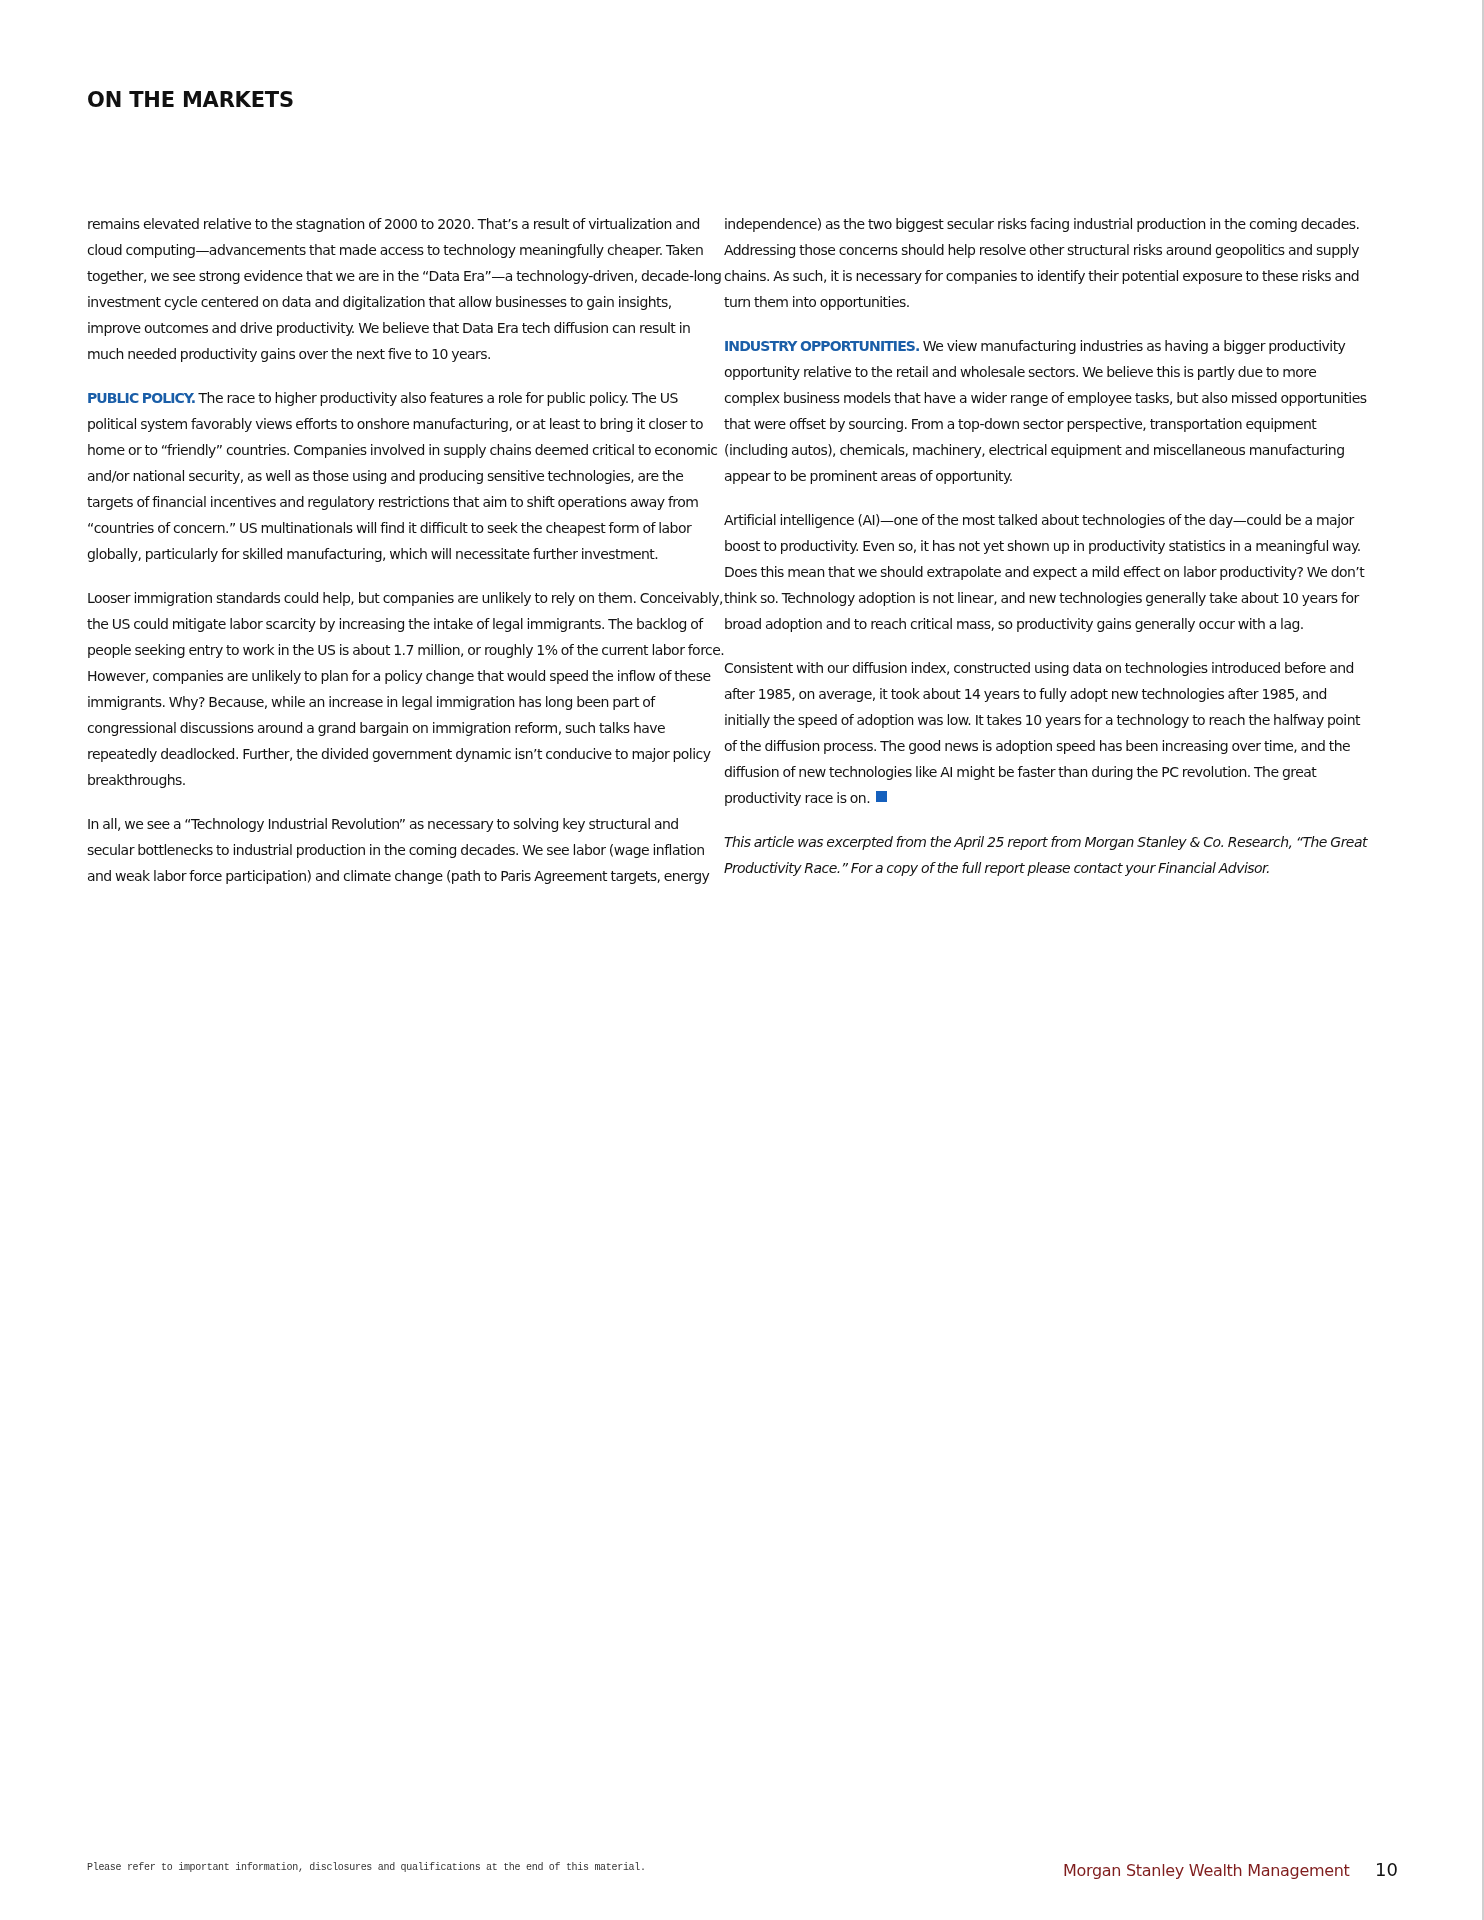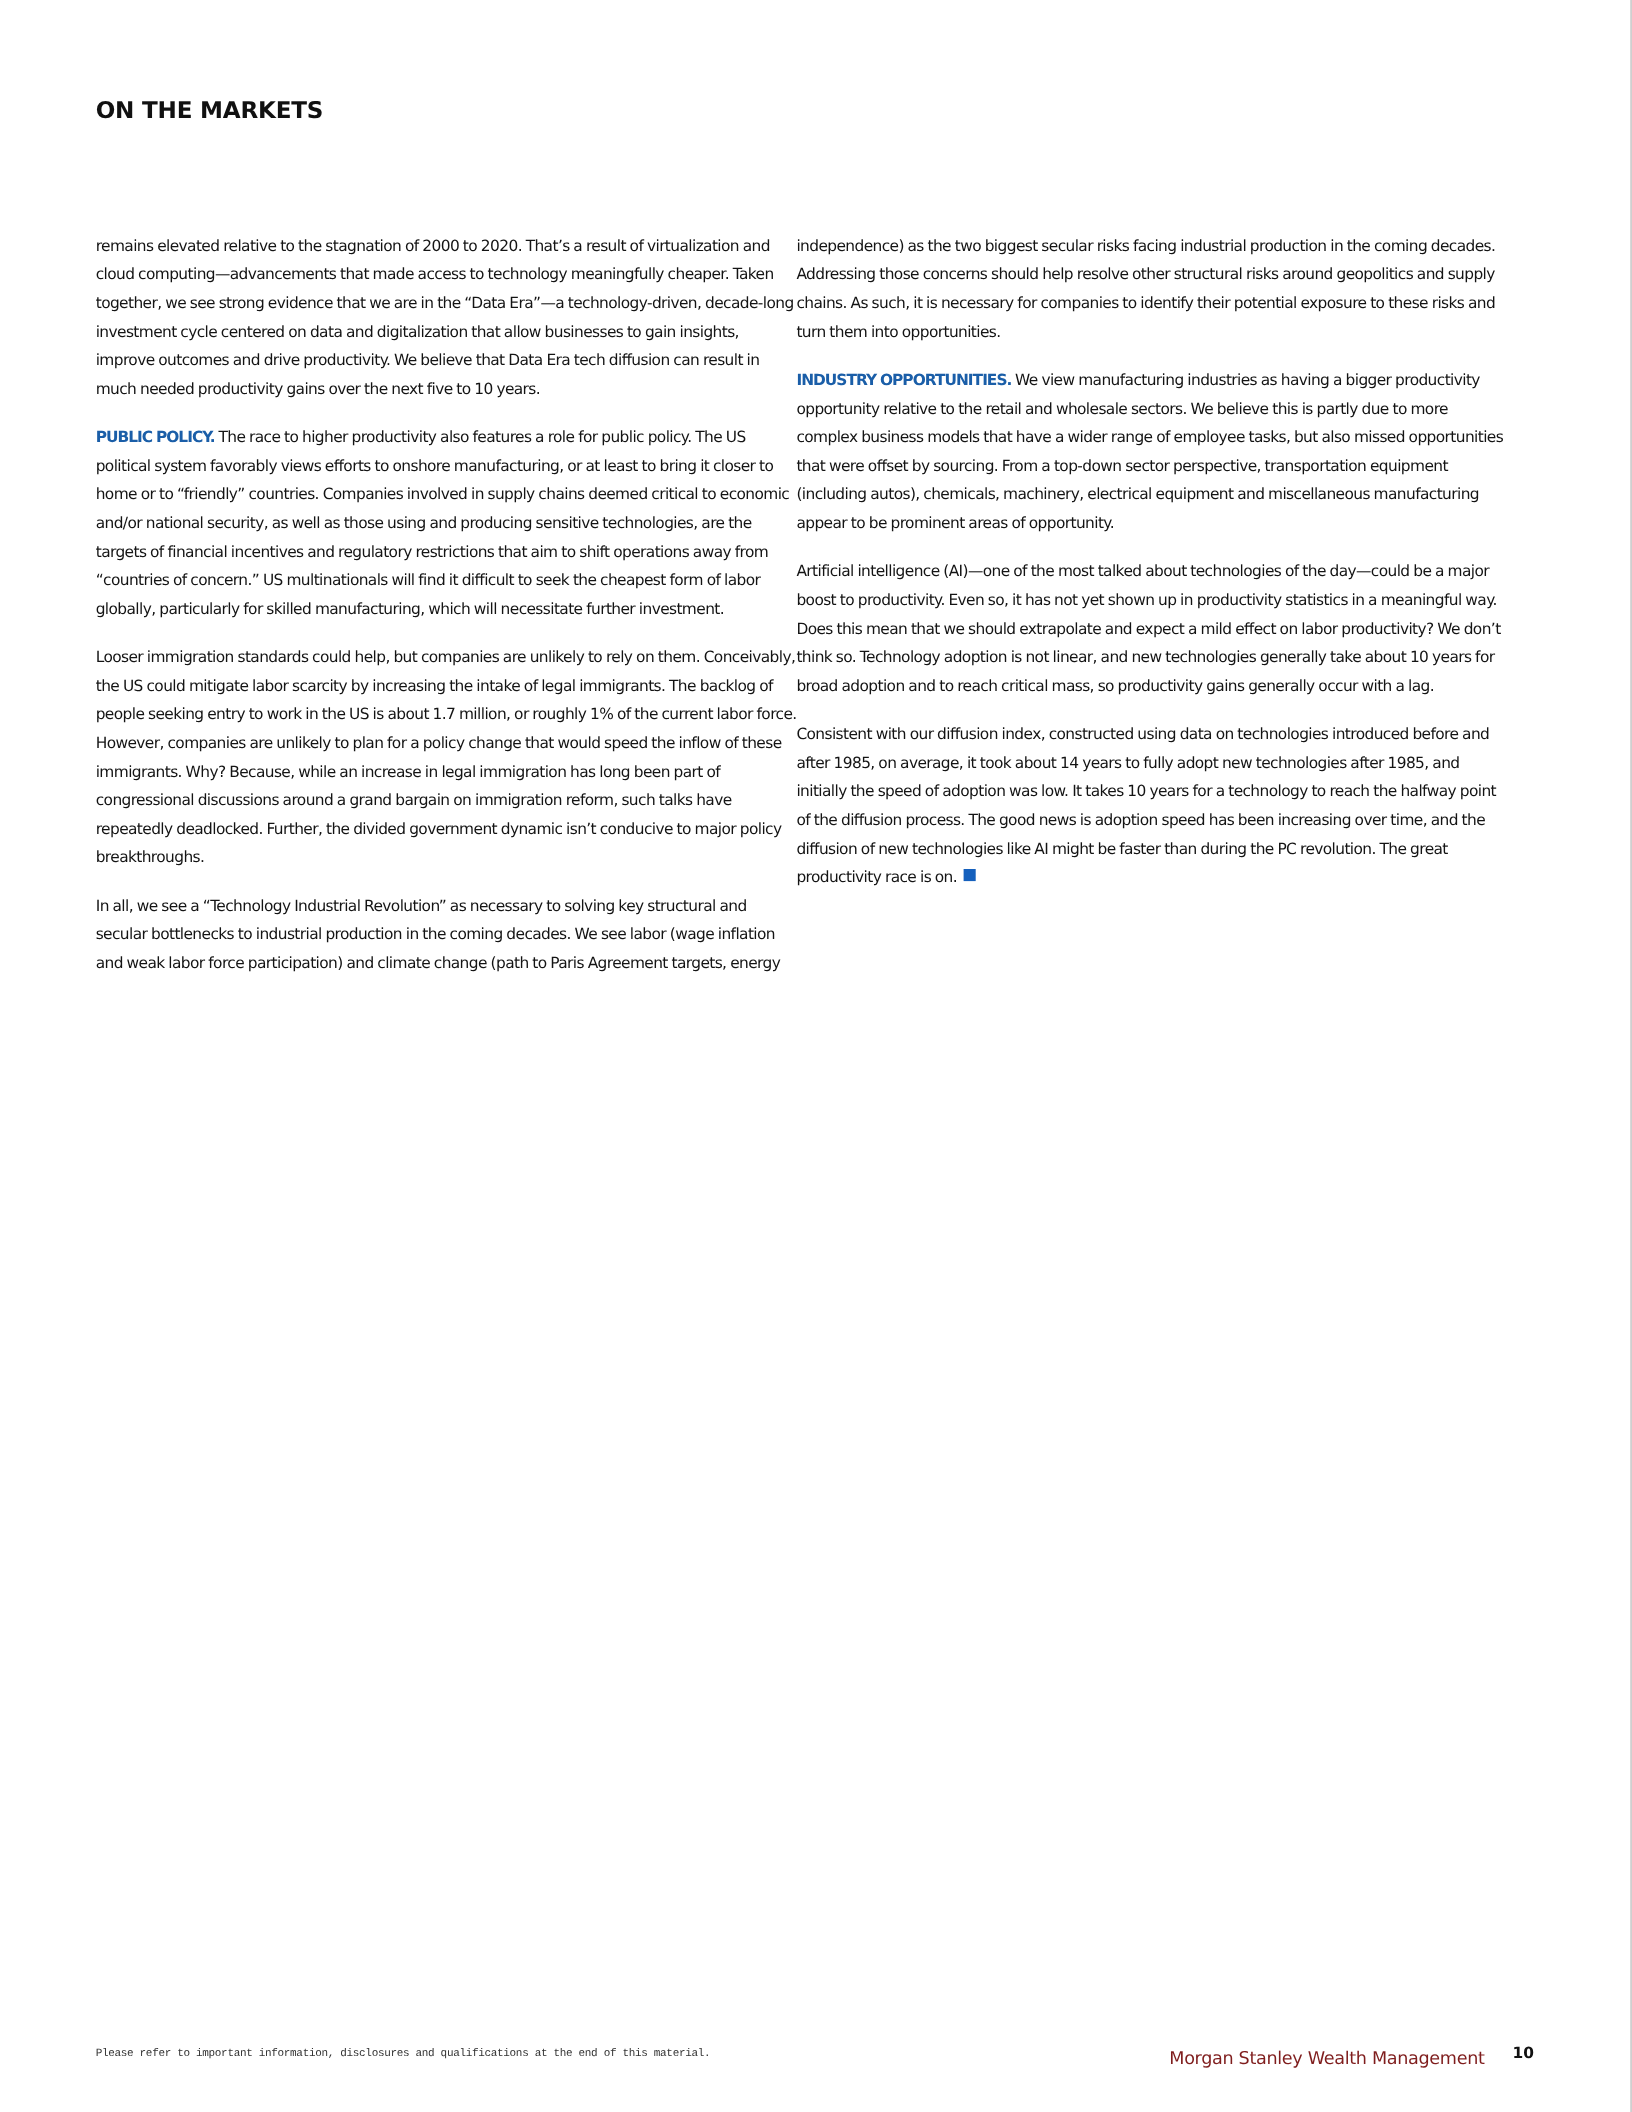"This article was excerpted from" p.credit { html: none -> <p> <span>This article was excerpted from the April 25 report from Morgan Stanley &amp; Co. Research, “The Great Productivity Race.” For a copy of the full report please contact your Financial Advisor.</span> </p> }
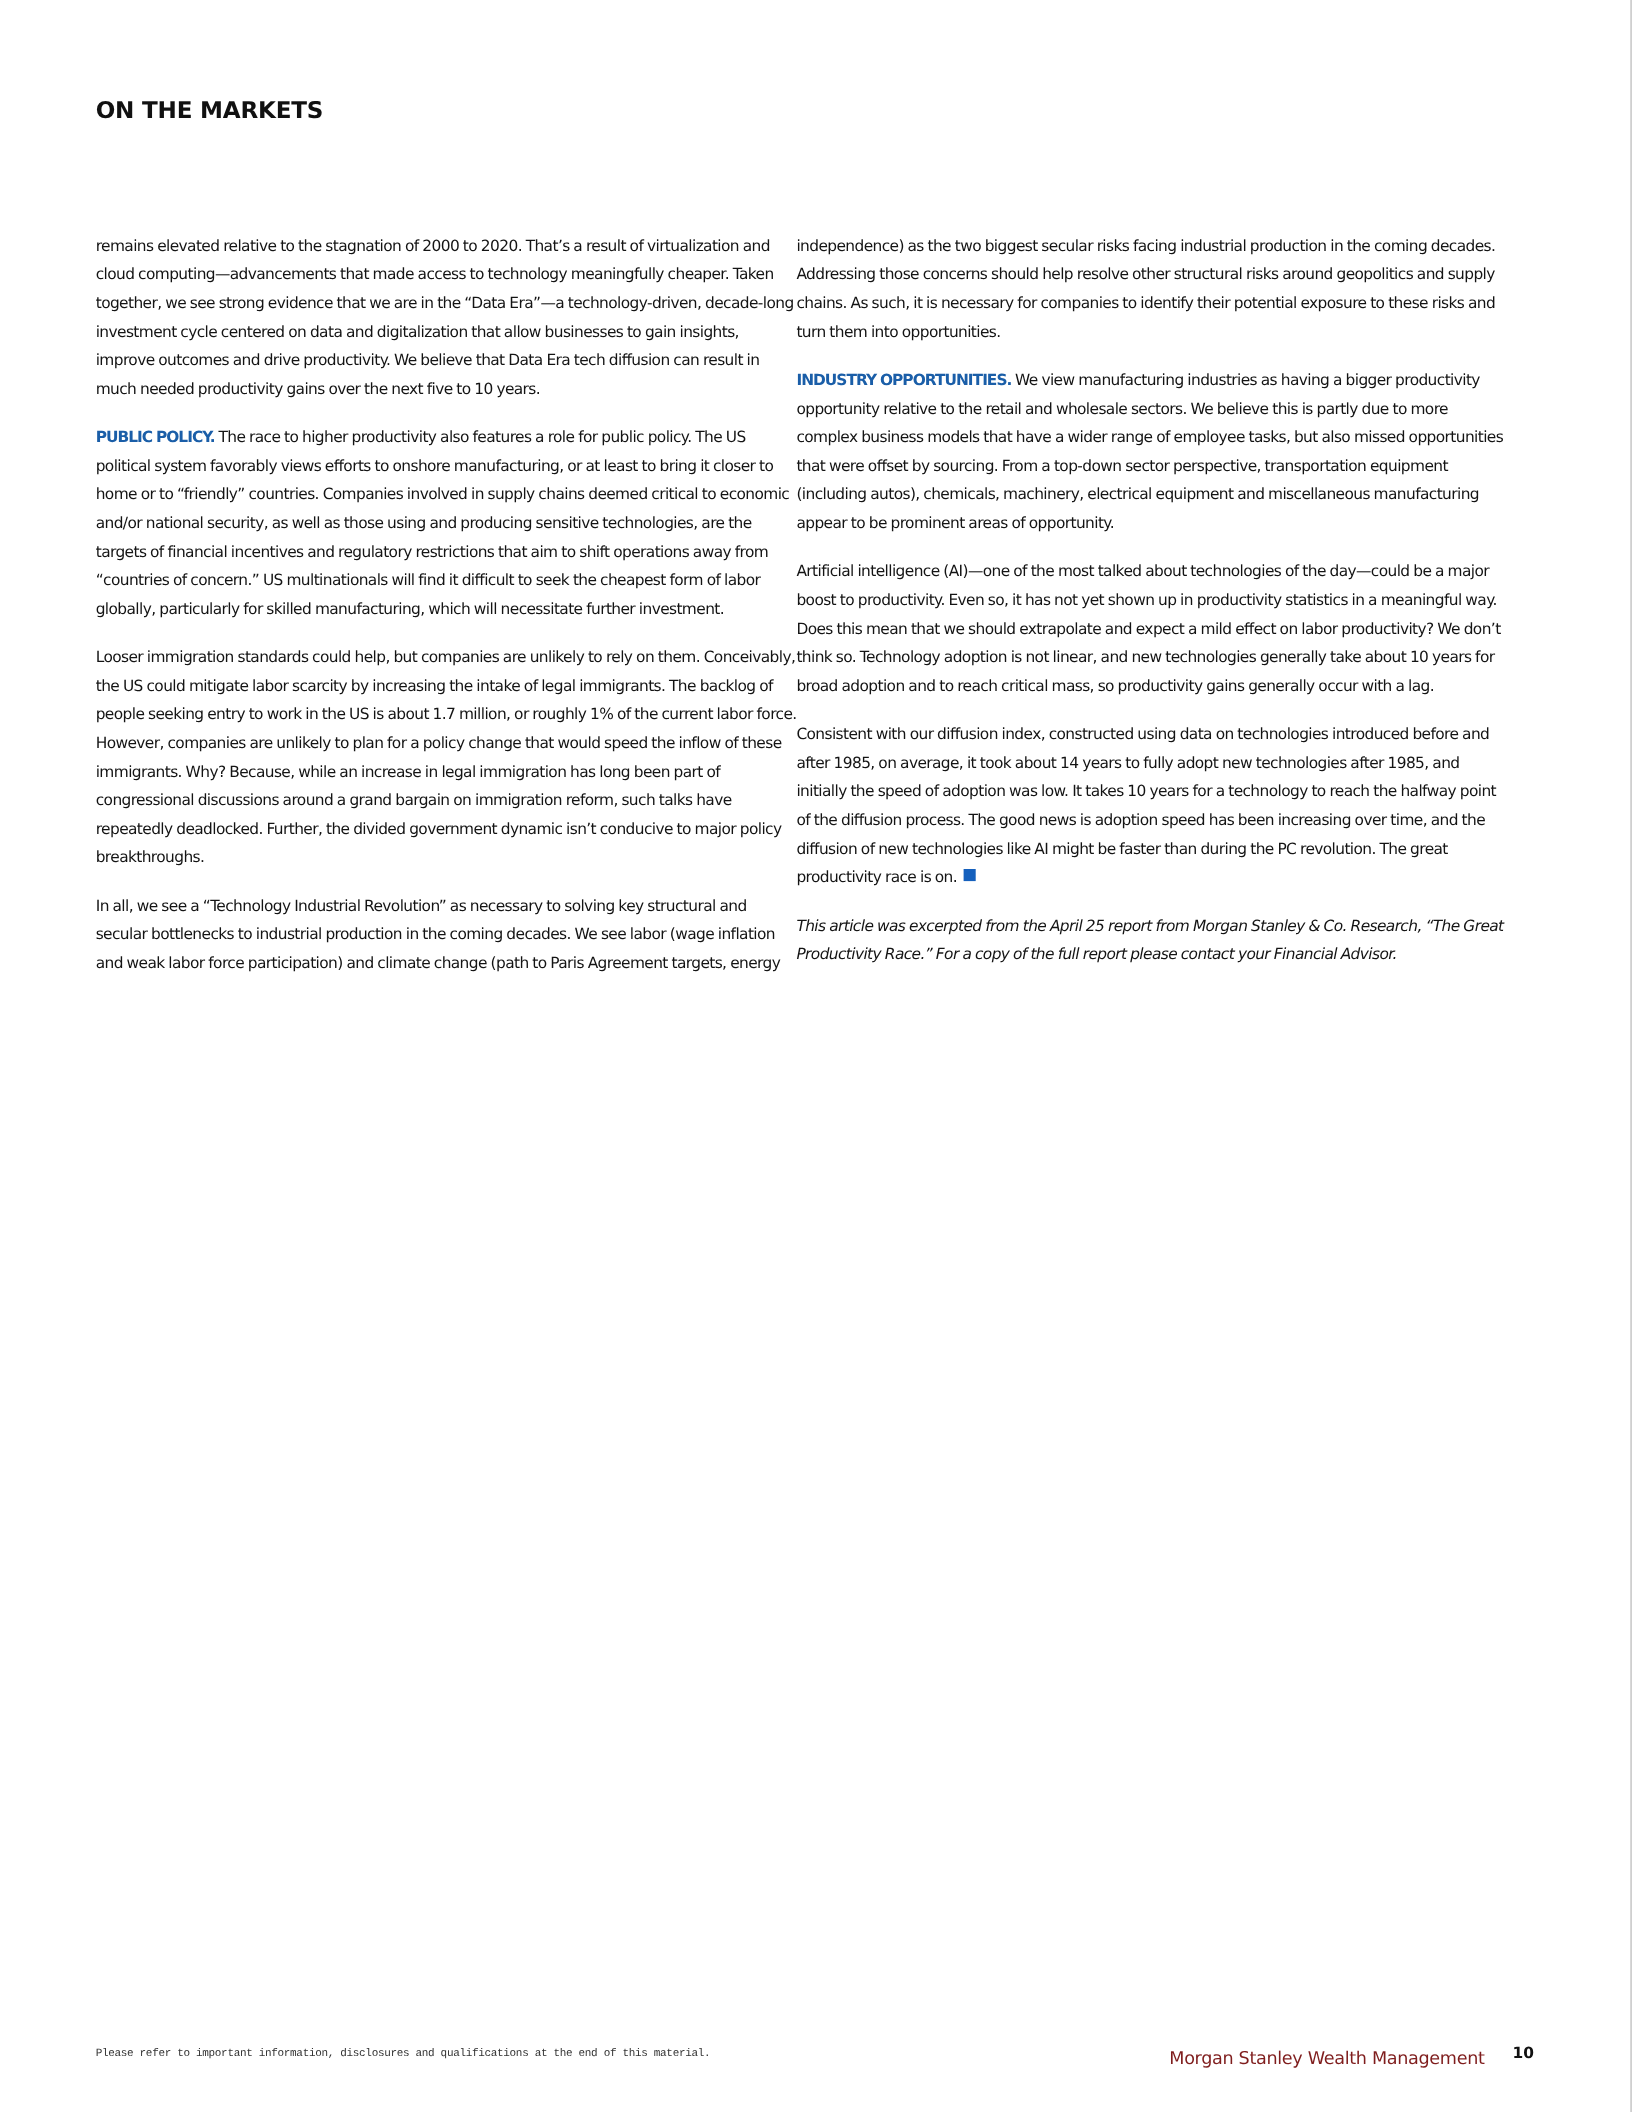"10" .page-number { font-size: 14px -> 18px; font-weight: bold -> normal }
